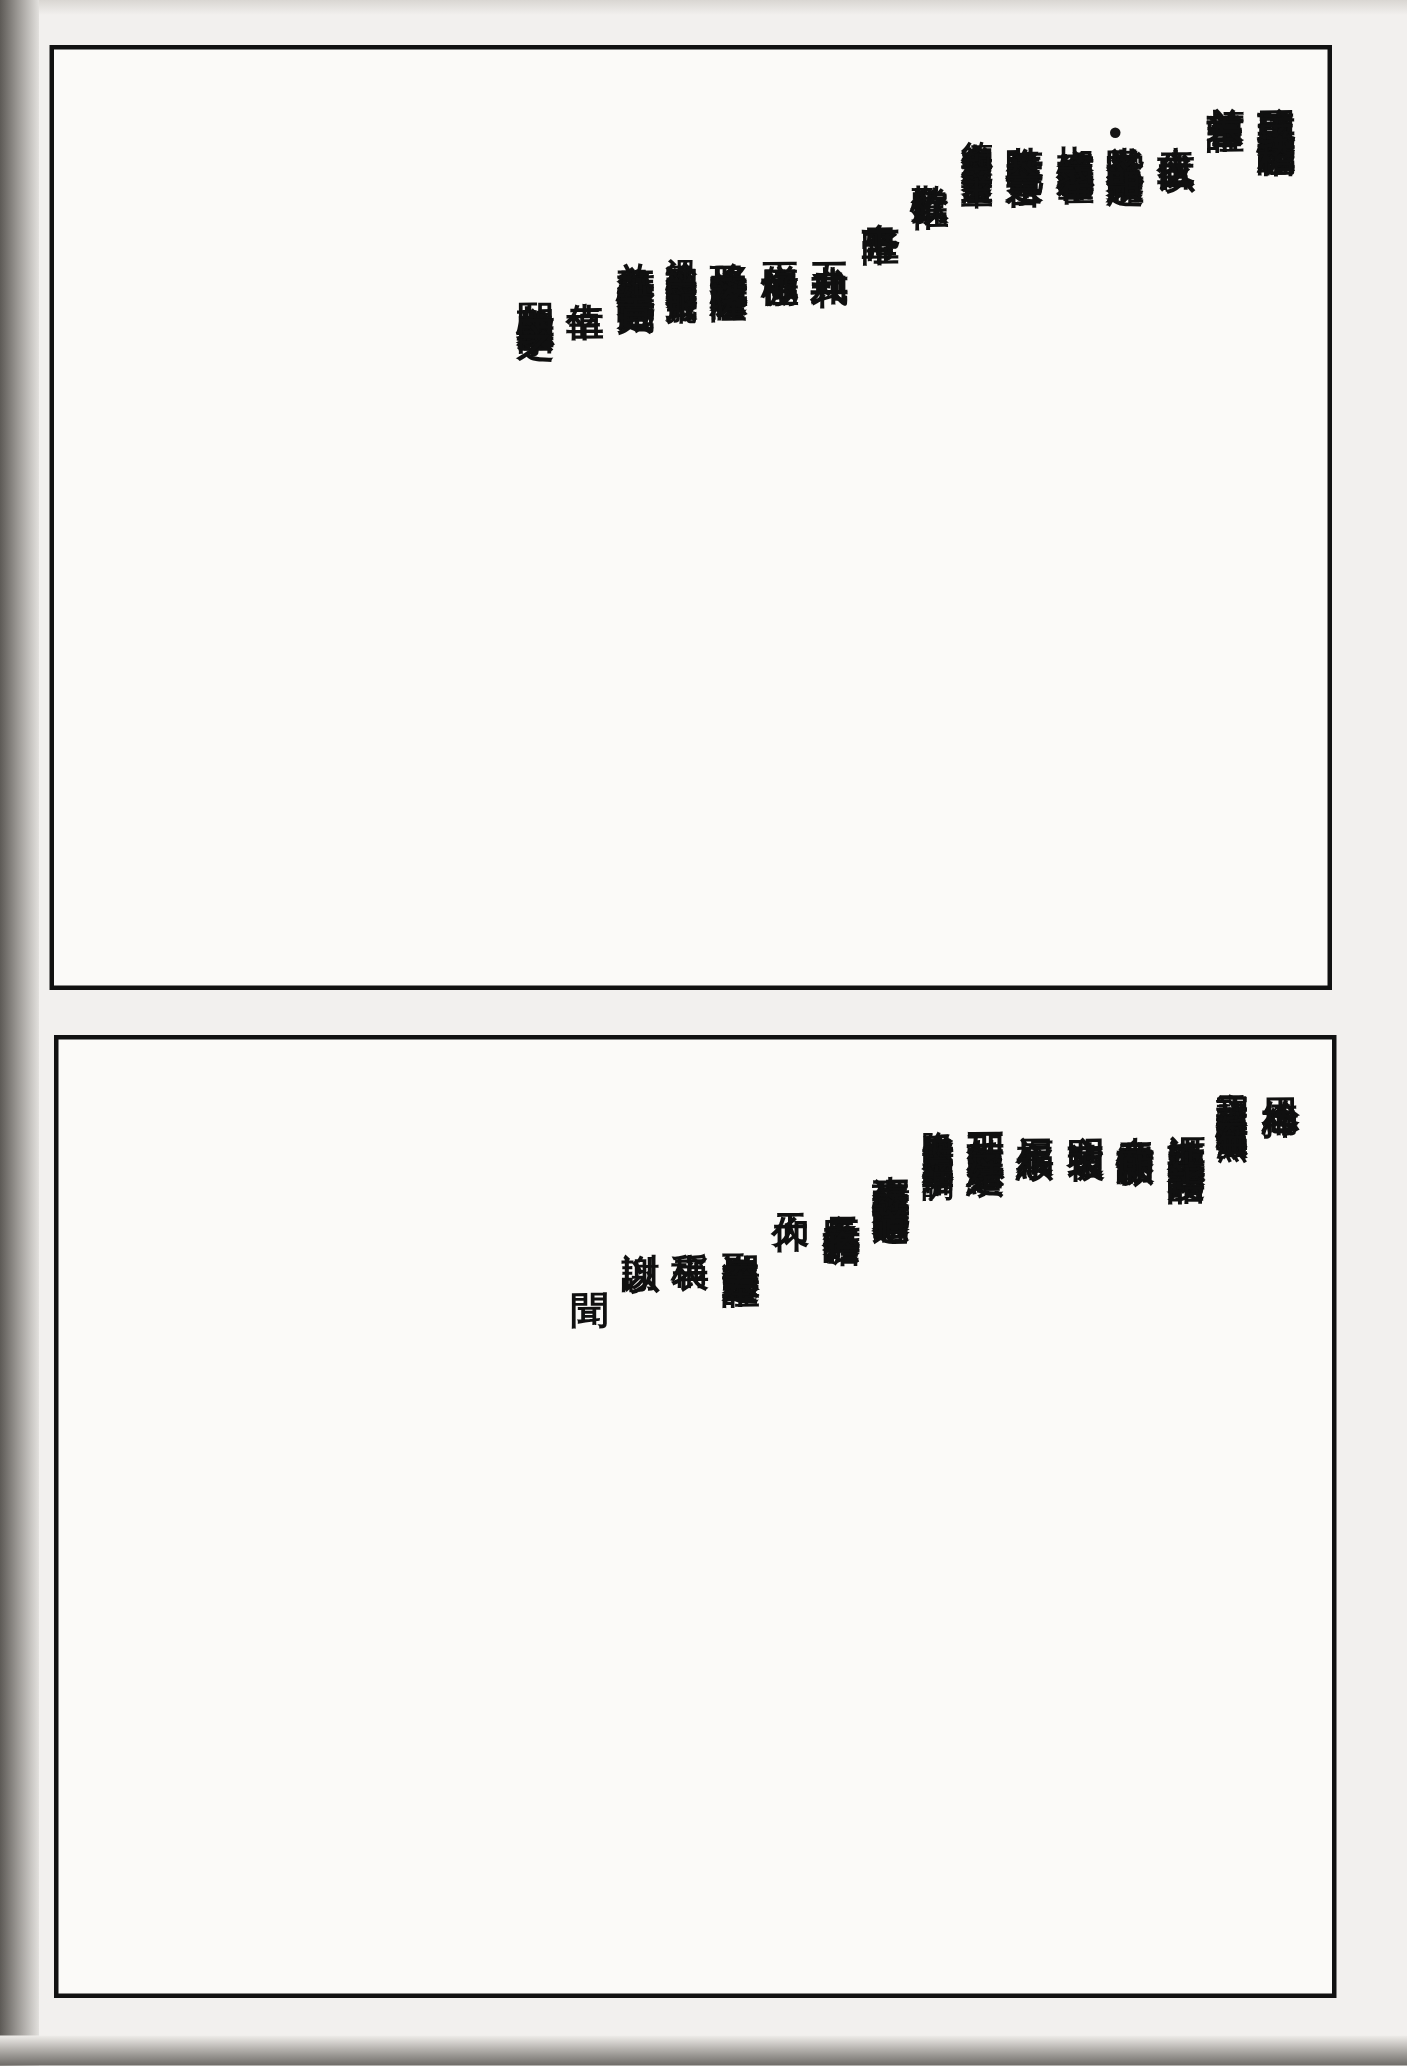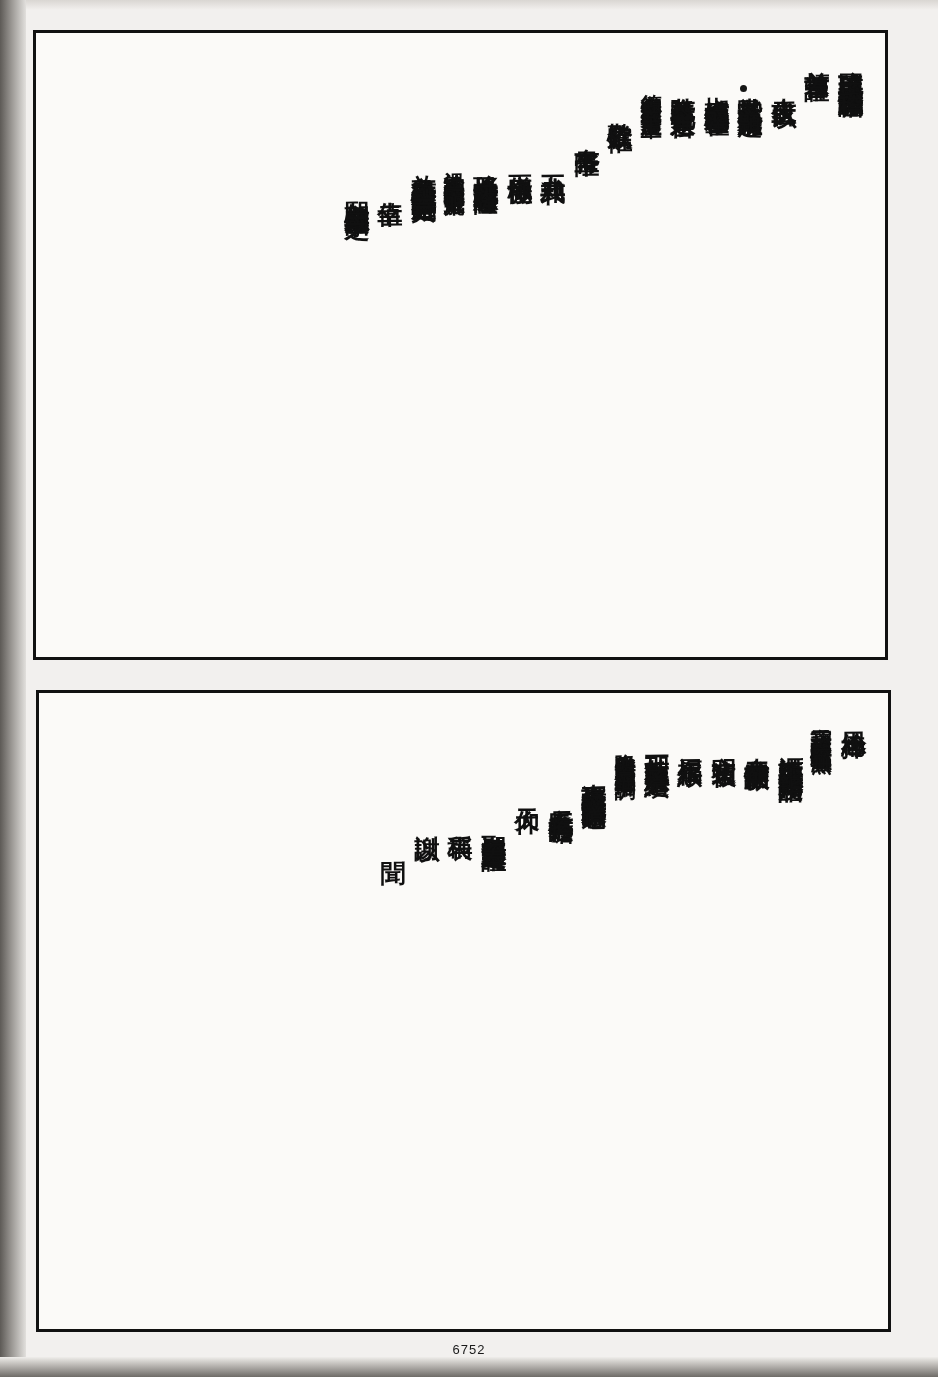"6752" div { html: <div>6752</div> -> none }
